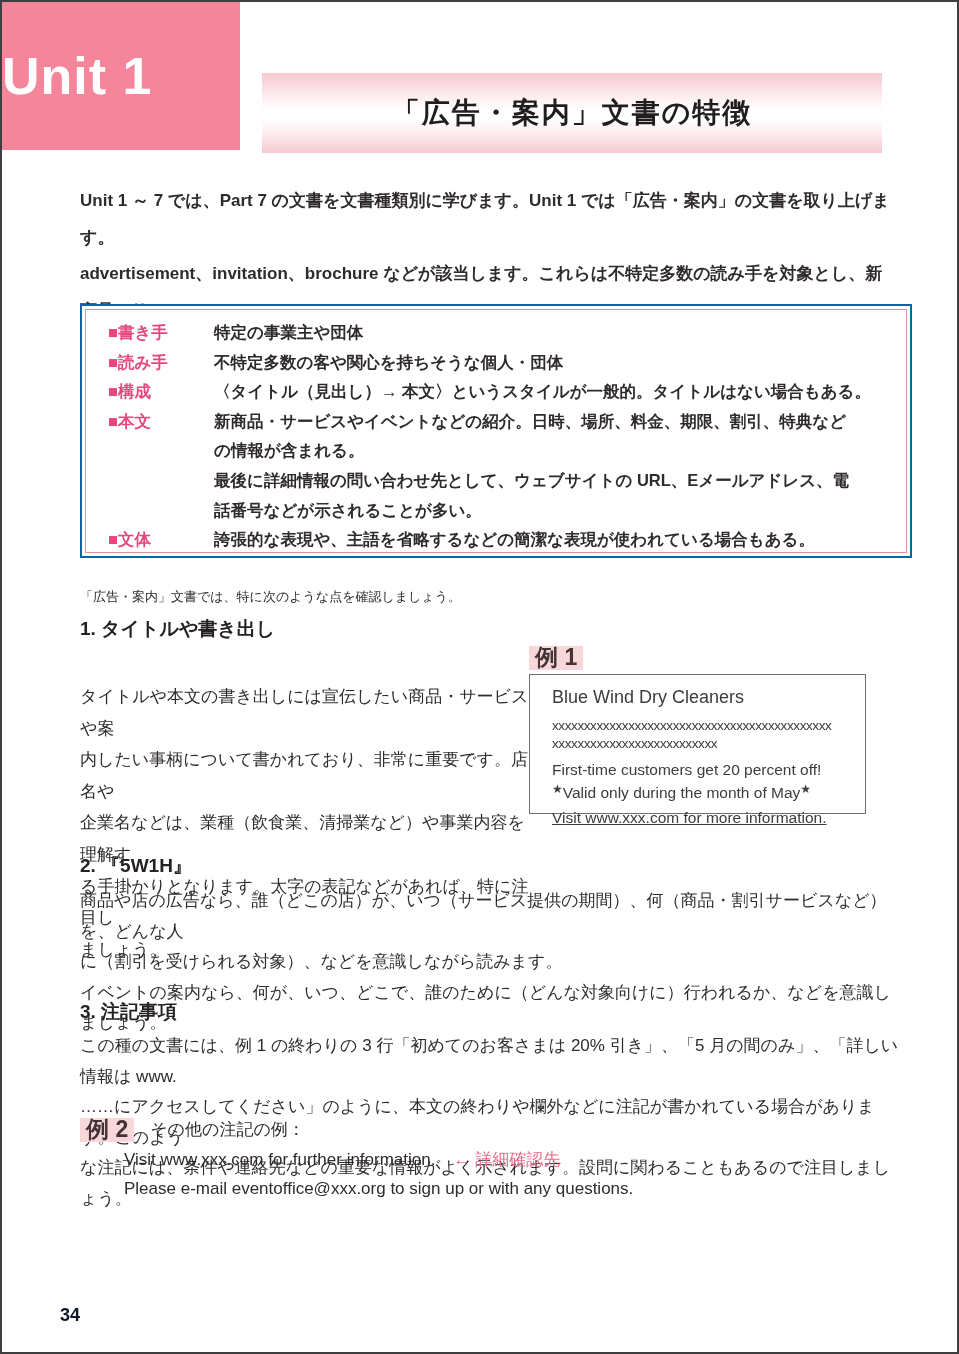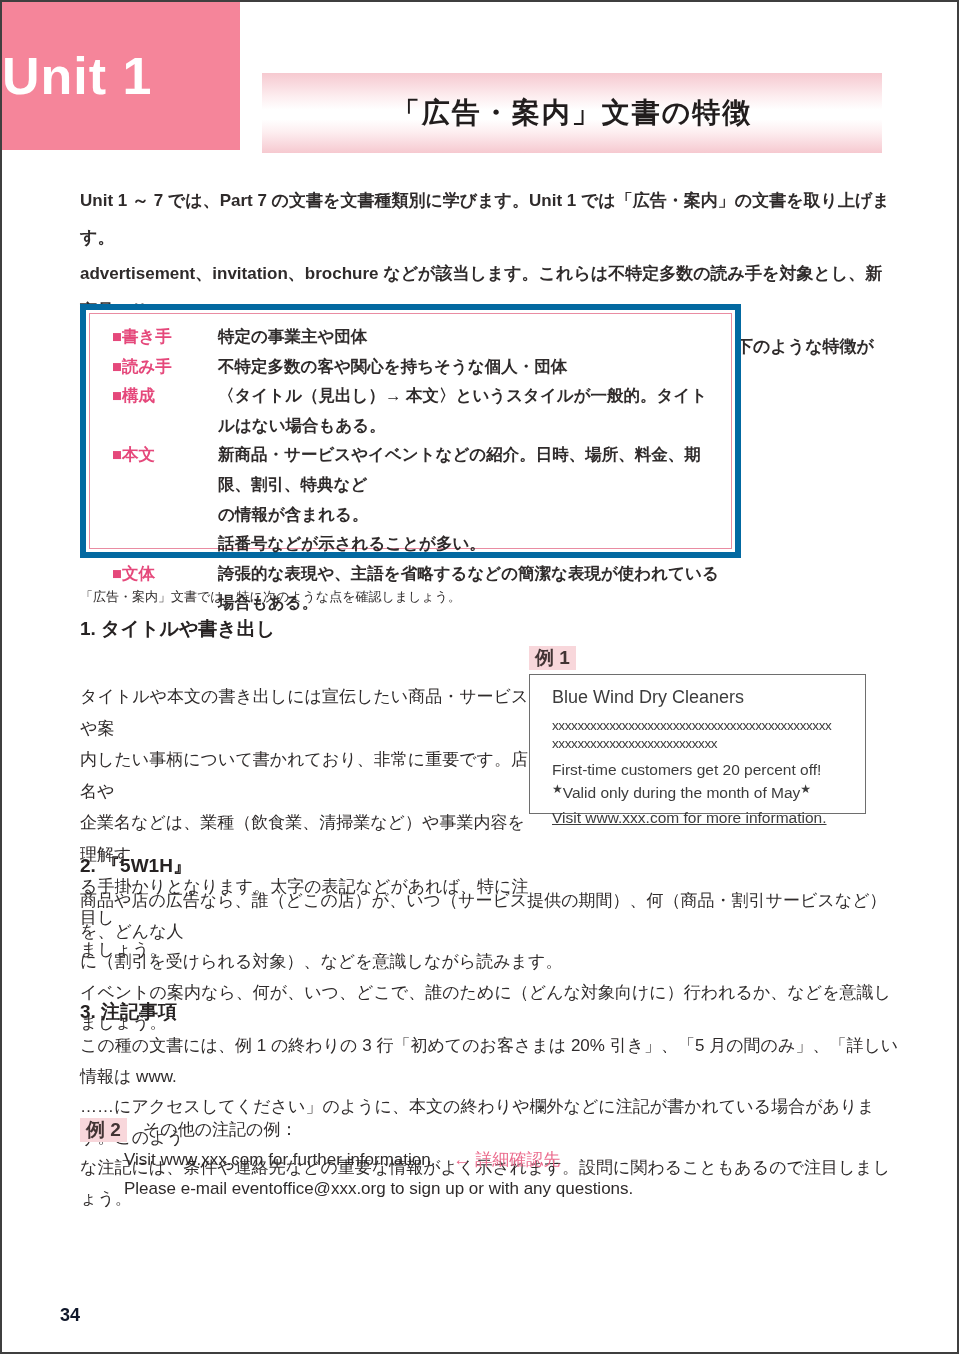"■書き手" .features-box { border: 6px solid #0369a1 -> 2px solid #0369a1; width: 661px -> 832px }
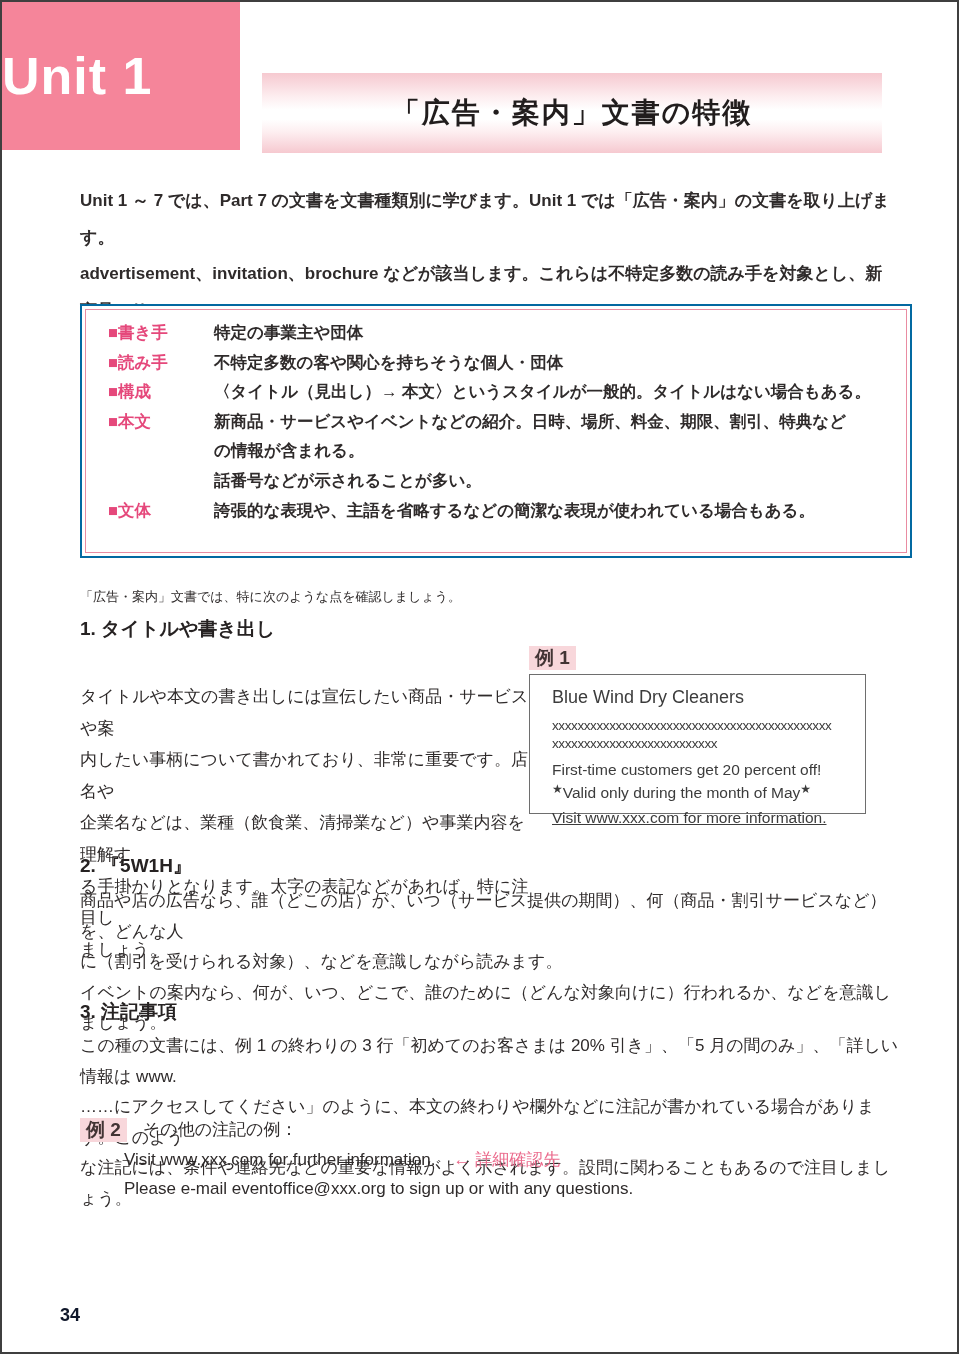"最後に詳細情報の問い合わせ先として、ウェブサイトの URL、Eメールアドレス、電" span { html: none -> <span>最後に詳細情報の問い合わせ先として、ウェブサイトの URL、Eメールアドレス、電</span> }
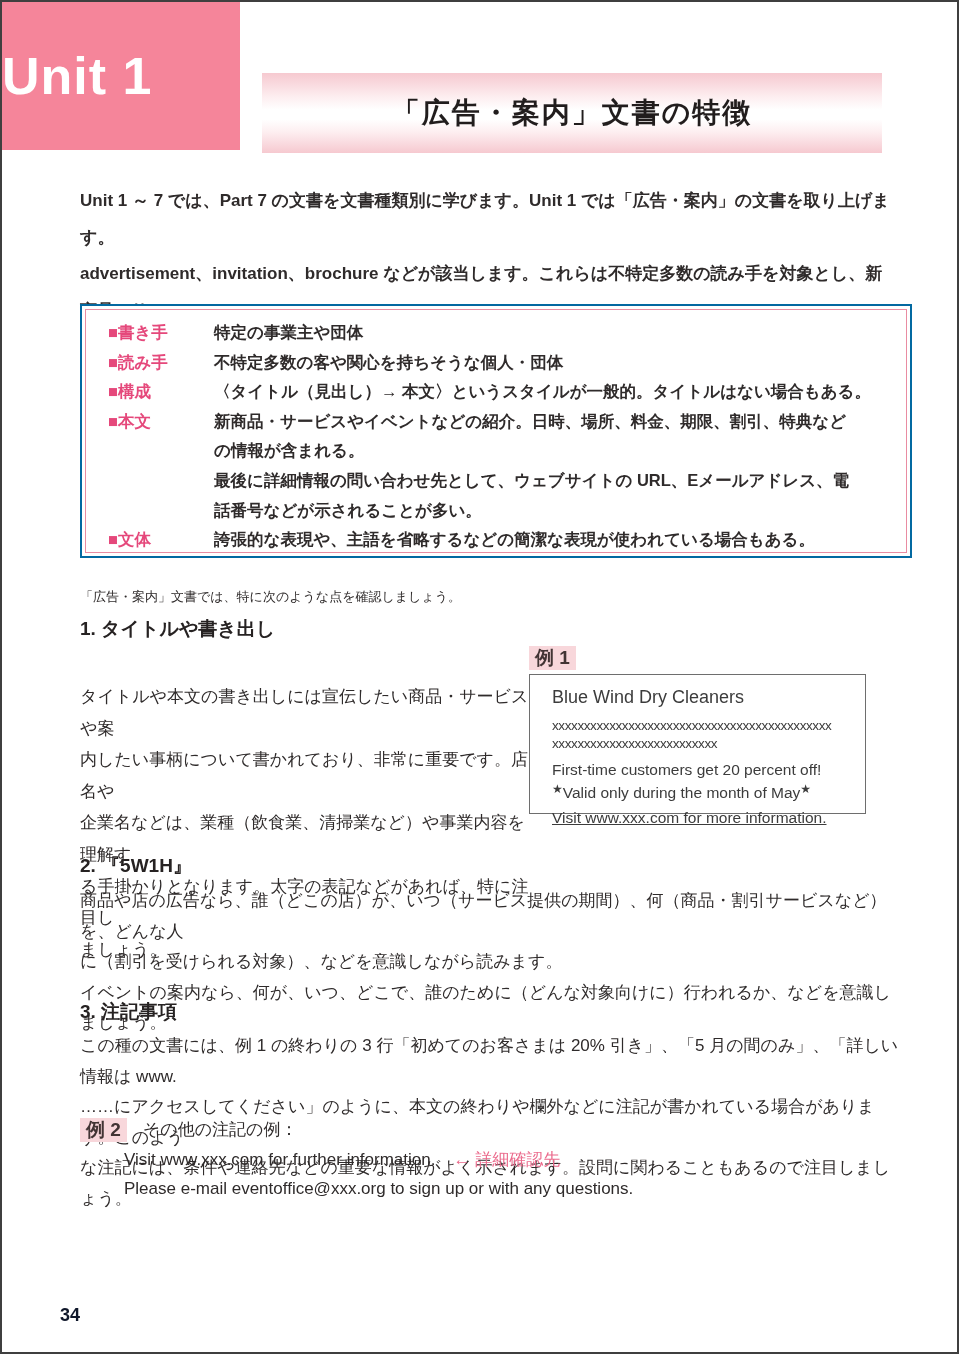"例 1" .ex-label { font-size: 19px -> 23px }
